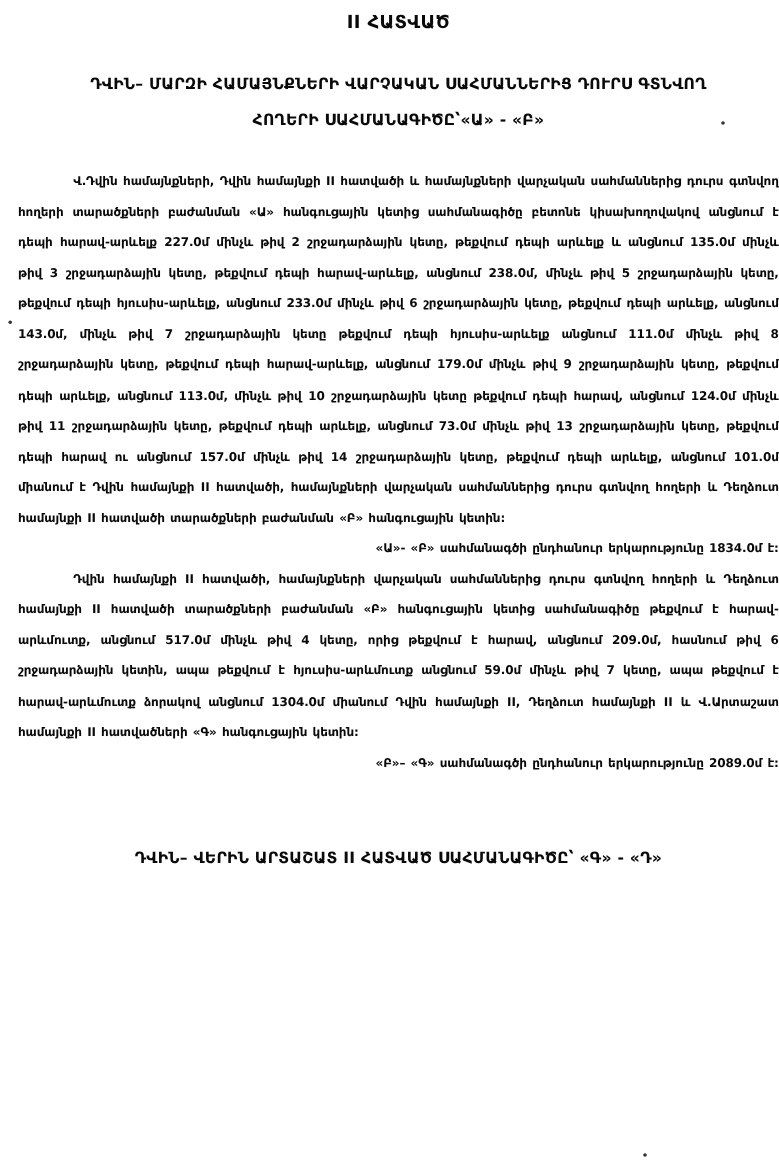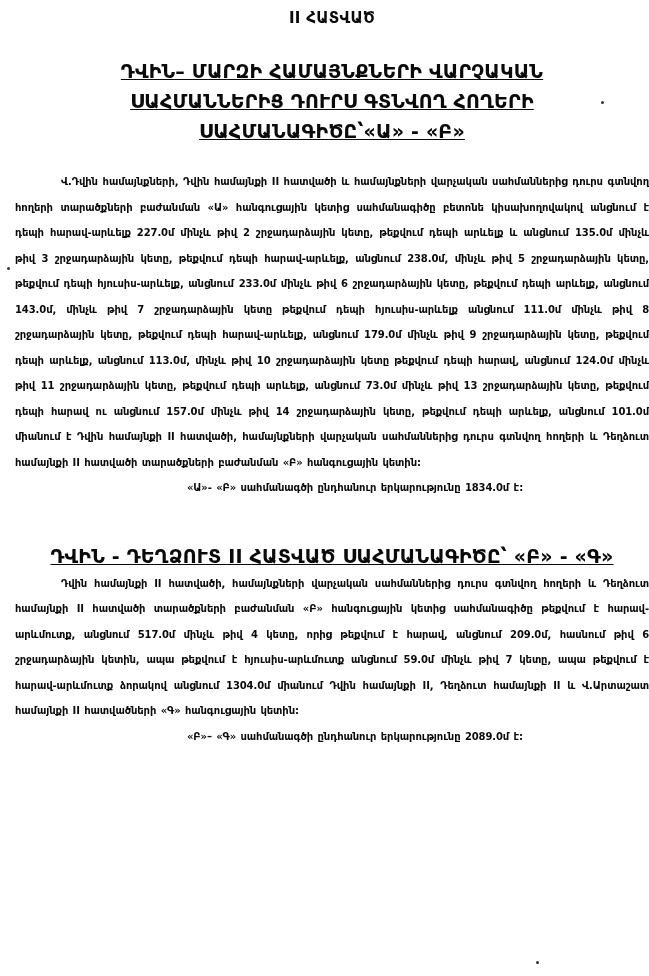"ԴՎԻՆ– ՄԱՐԶԻ ՀԱՄԱՅՆՔՆԵՐԻ ՎԱՐՉԱԿԱՆ" .section-heading { font-size: 19px -> 13px; text-decoration: underline -> none }
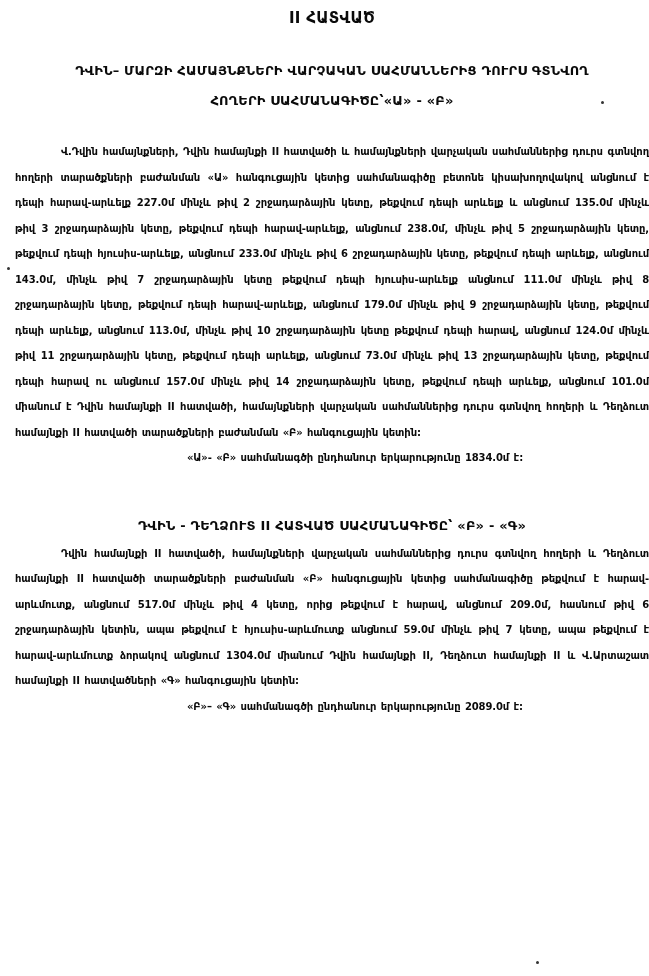"«Ա»- «Բ» սահմանագծի ընդհանուր" .summary-line { text-align: center -> right }
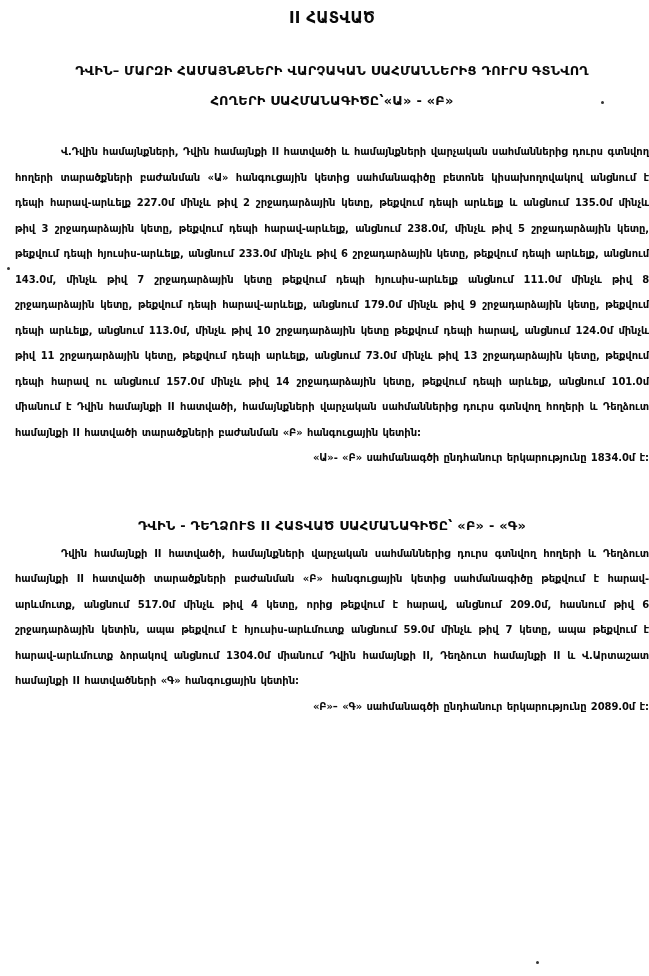"ԴՎԻՆ - ԴԵՂՁՈՒՏ II ՀԱՏՎԱԾ" div.section-heading { html: <div>ԴՎԻՆ - ԴԵՂՁՈՒՏ II ՀԱՏՎԱԾ ՍԱՀՄԱՆԱԳԻԾԸ՝ «Բ» - «Գ»</div> -> none }
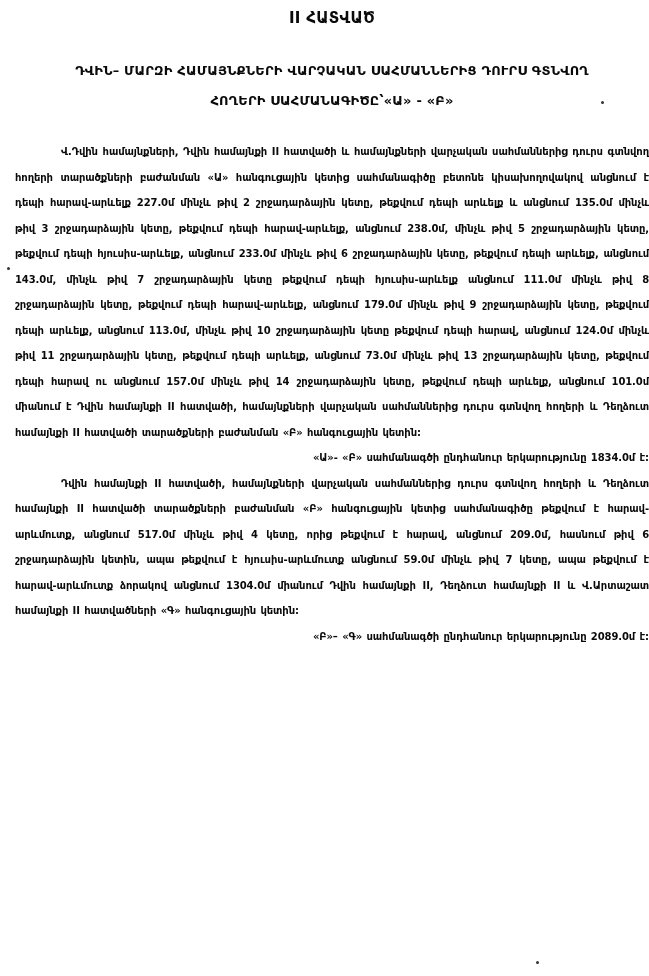"ԴՎԻՆ– ՎԵՐԻՆ ԱՐՏԱՇԱՏ II ՀԱՏՎԱԾ" div { html: none -> <div> <div>ԴՎԻՆ– ՎԵՐԻՆ ԱՐՏԱՇԱՏ II ՀԱՏՎԱԾ ՍԱՀՄԱՆԱԳԻԾԸ՝ «Գ» - «Դ»</div> </div> }
